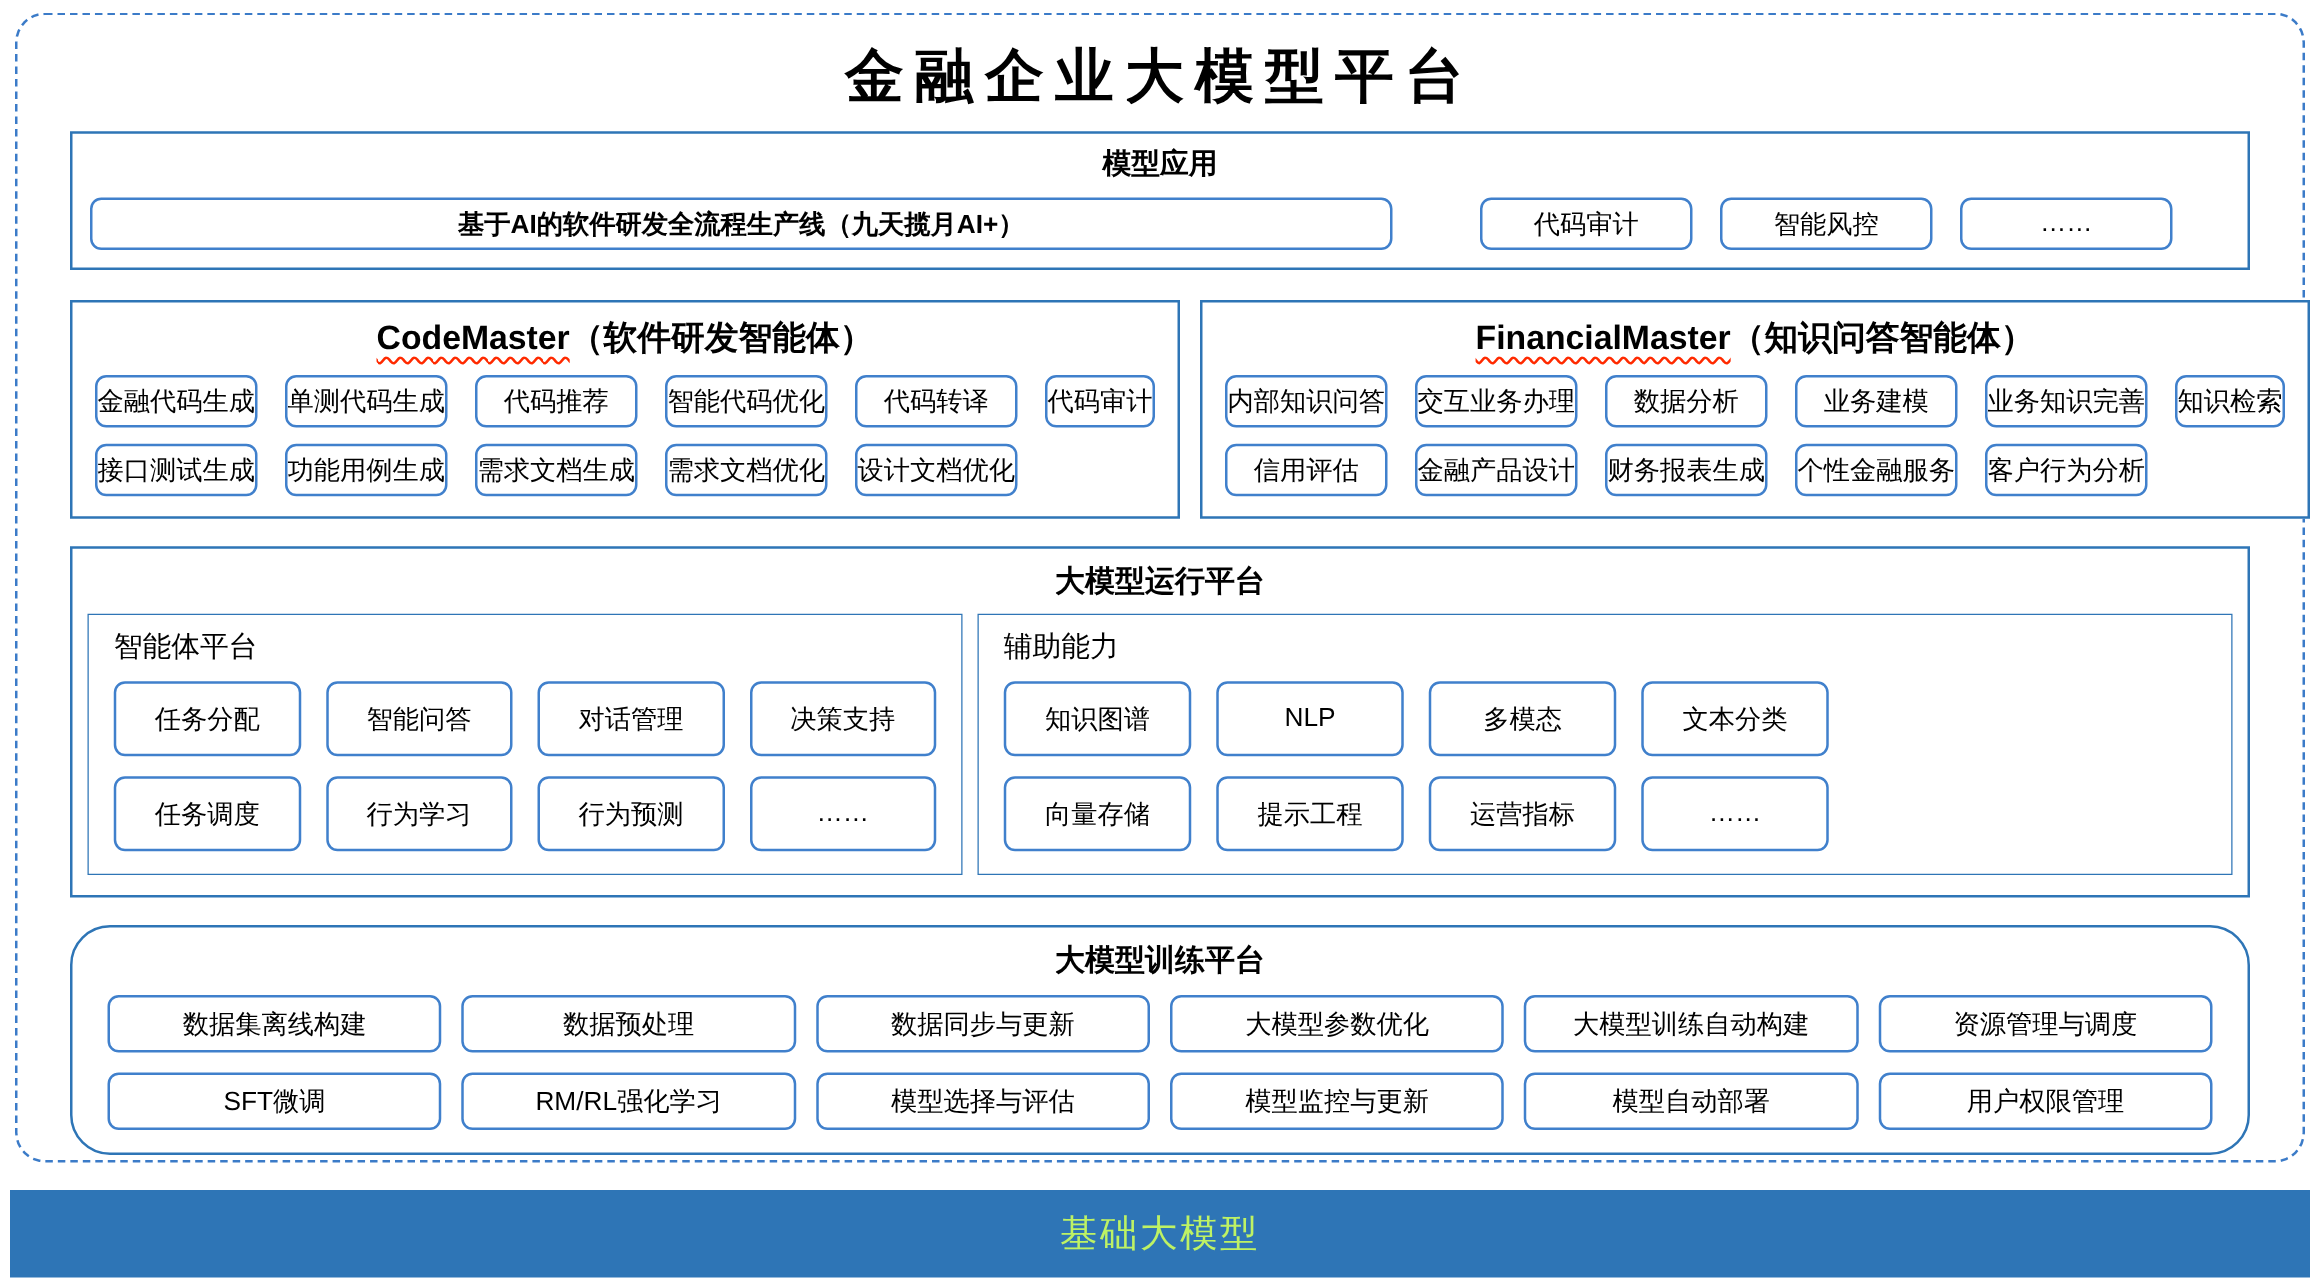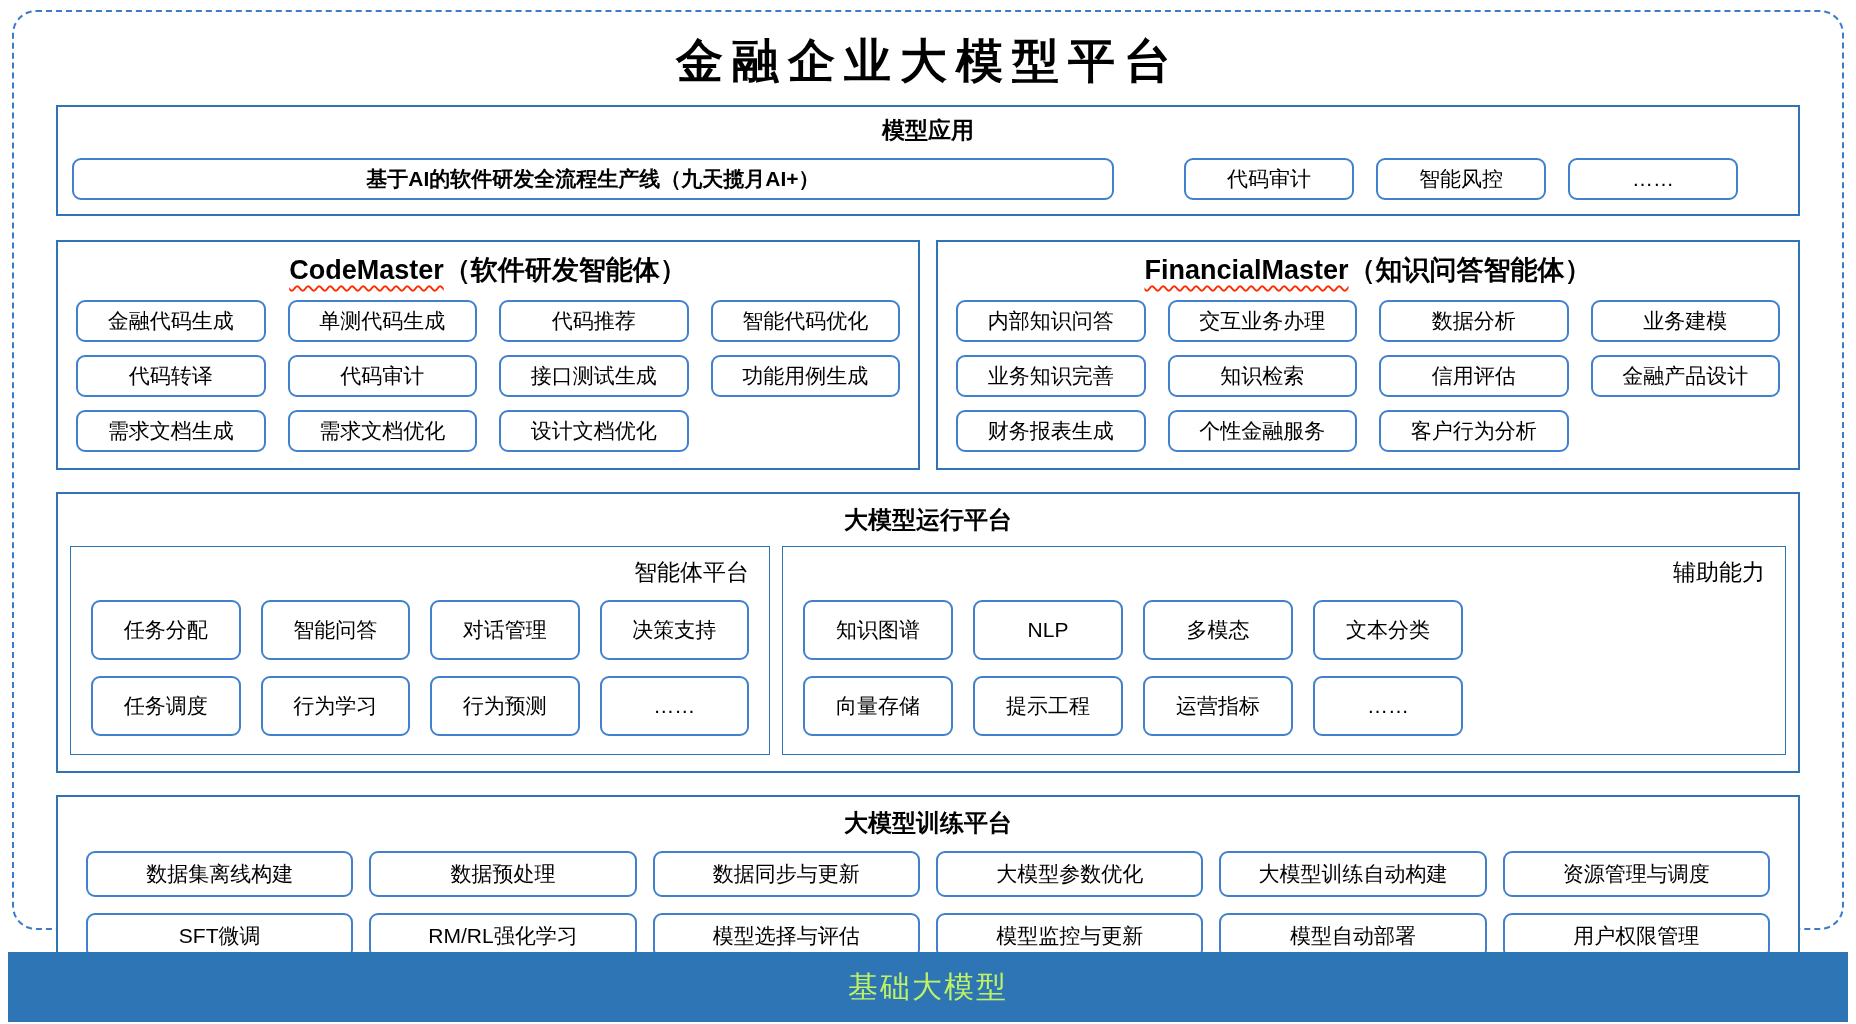"金融代码生成" .agent-grid { grid-template-columns: repeat(4,1fr) -> repeat(6,1fr) }
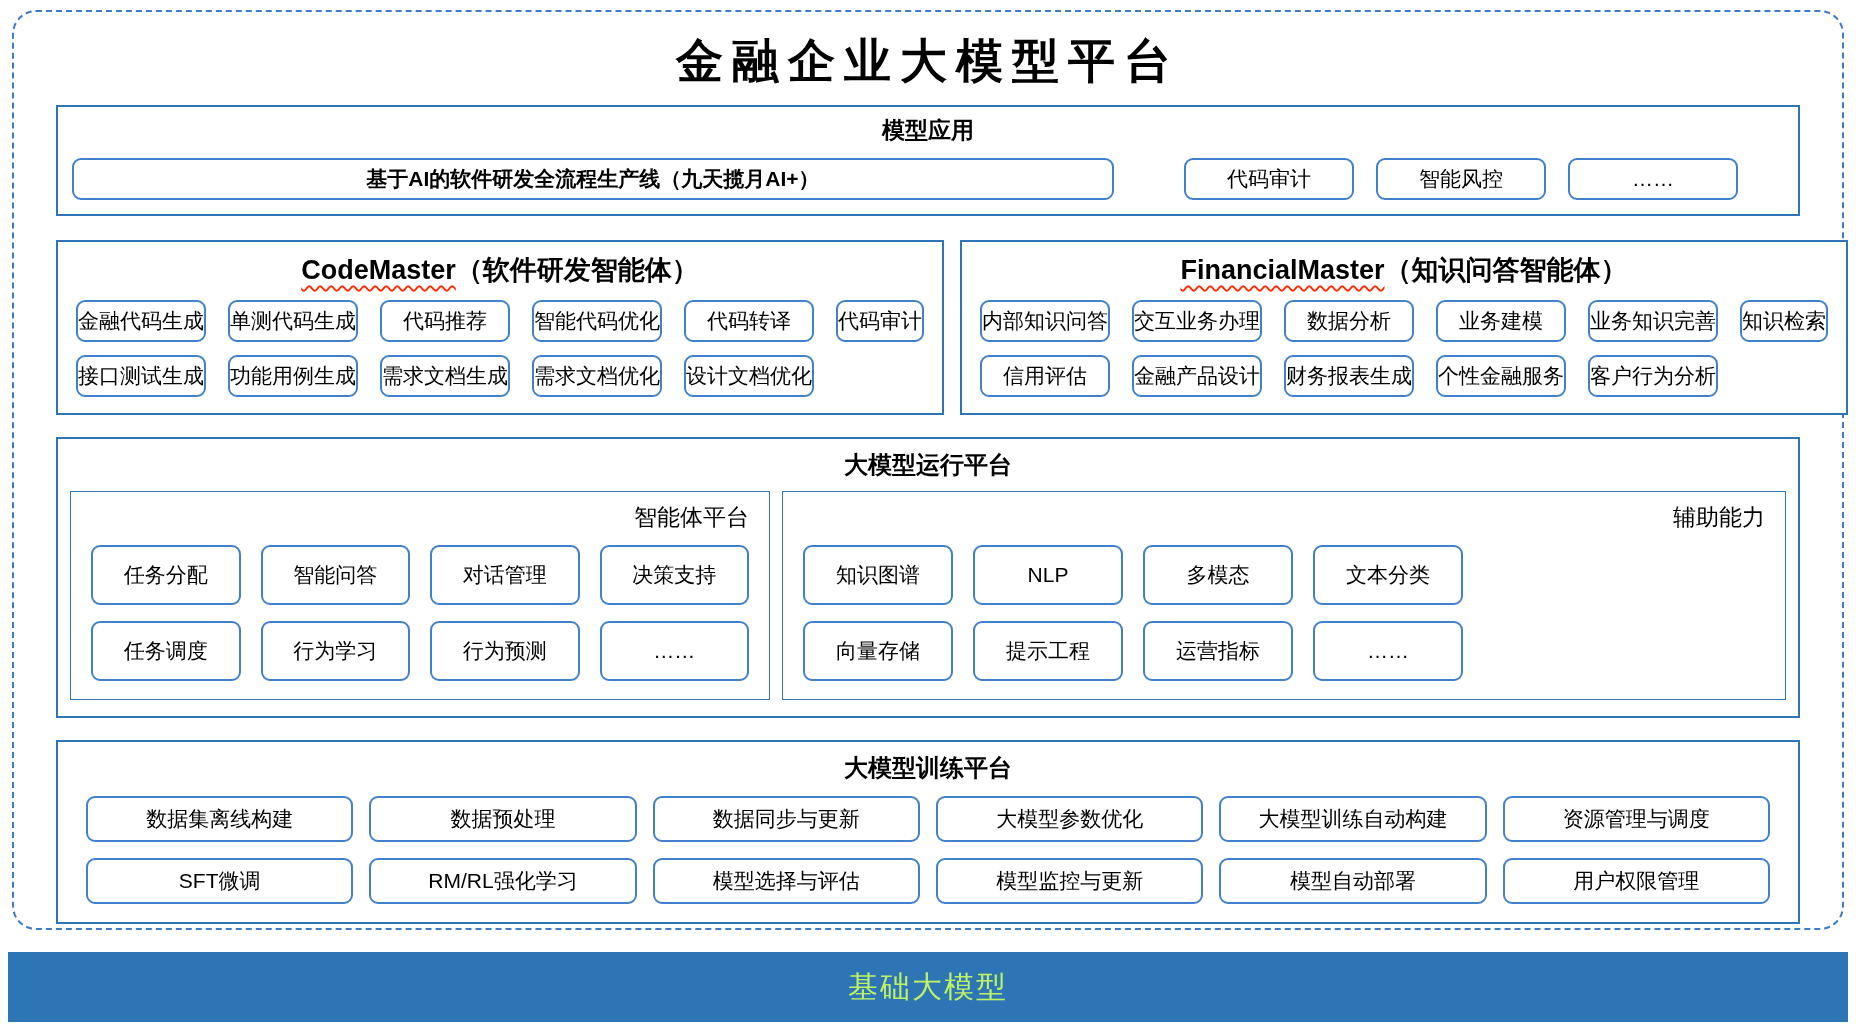"智能体平台" .group-header { text-align: right -> left }
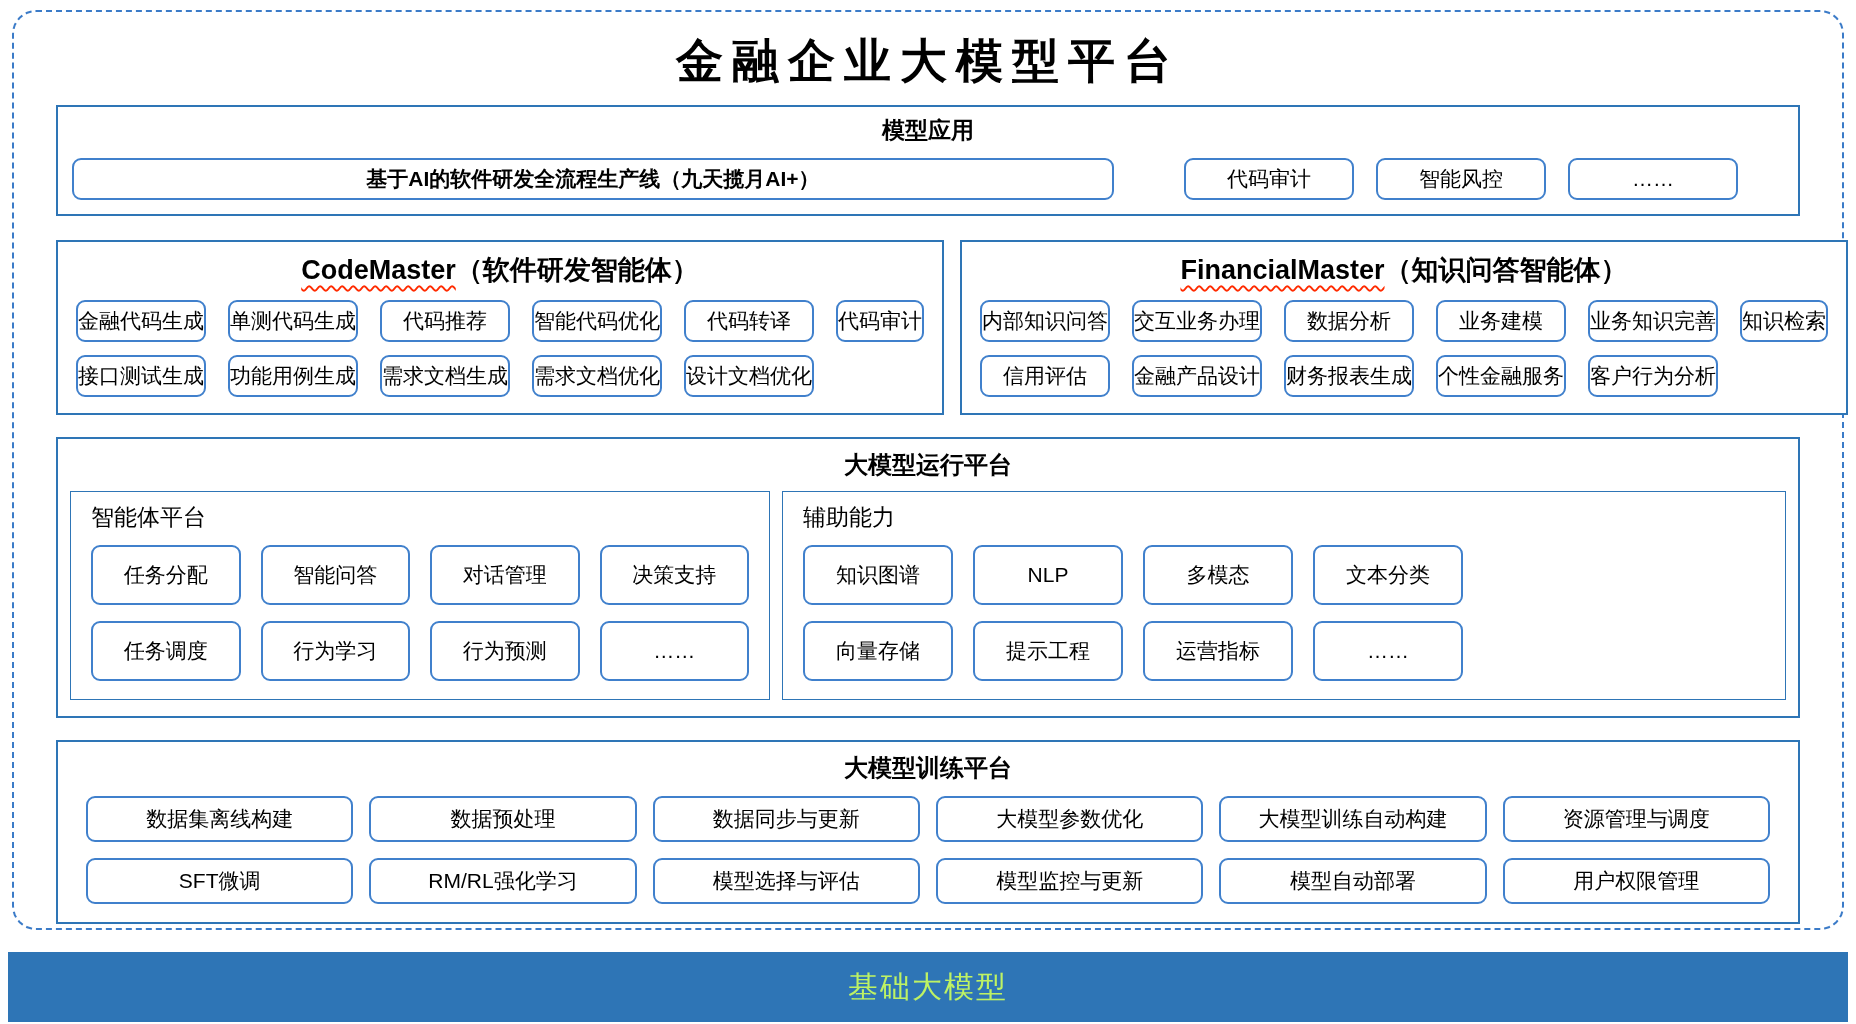"大模型训练平台" .training { border-radius: none -> 32px }
